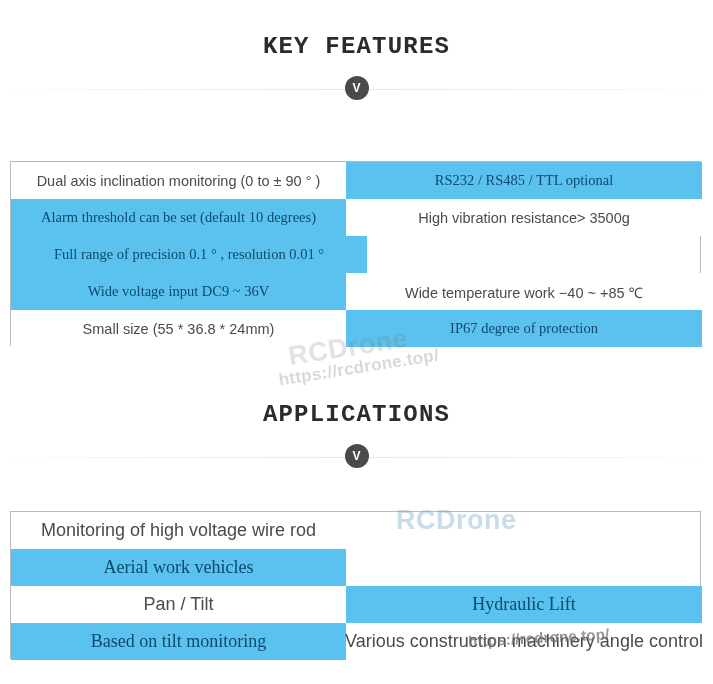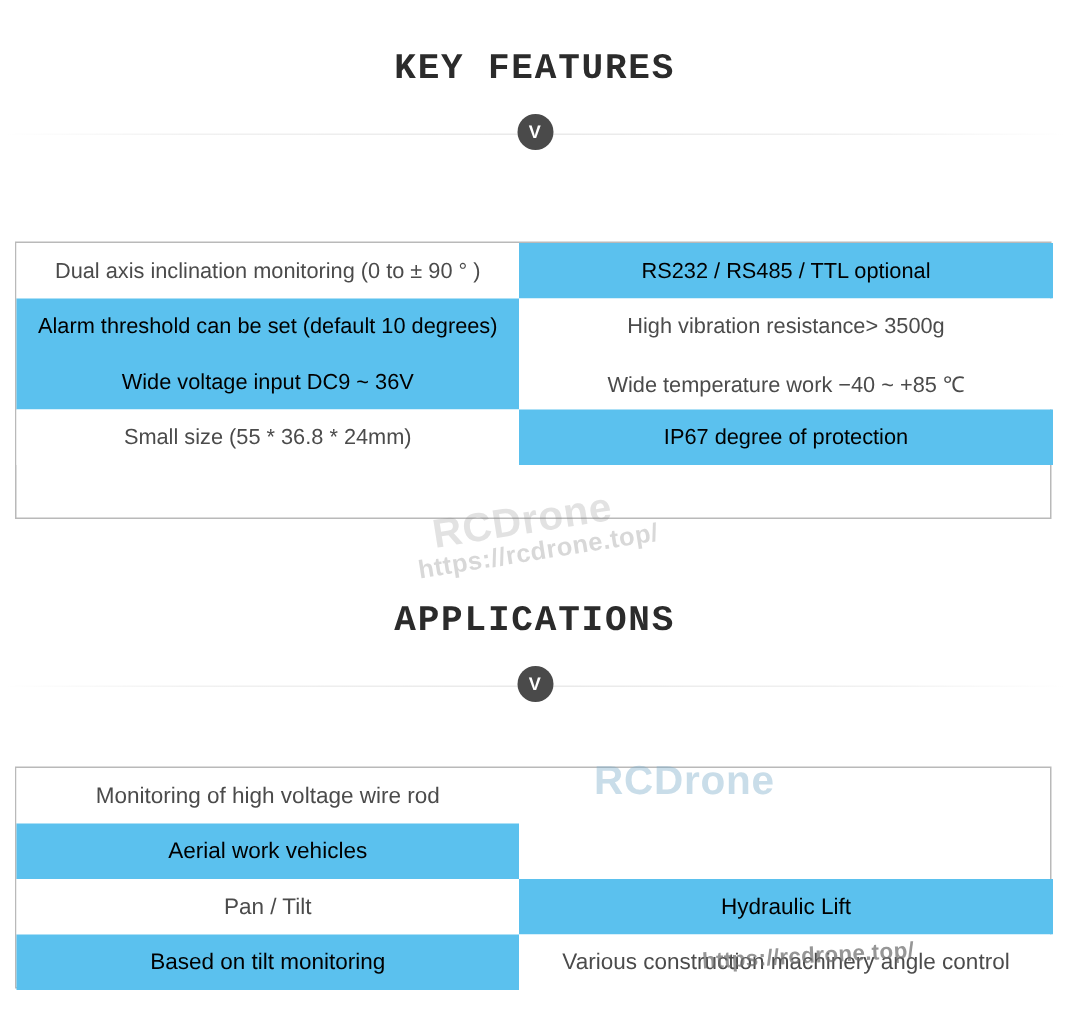"RS232 / RS485 / TTL" .spec-cell.blue { color: #000000 -> #0c4a6e; font-family: none -> Liberation Serif, serif }
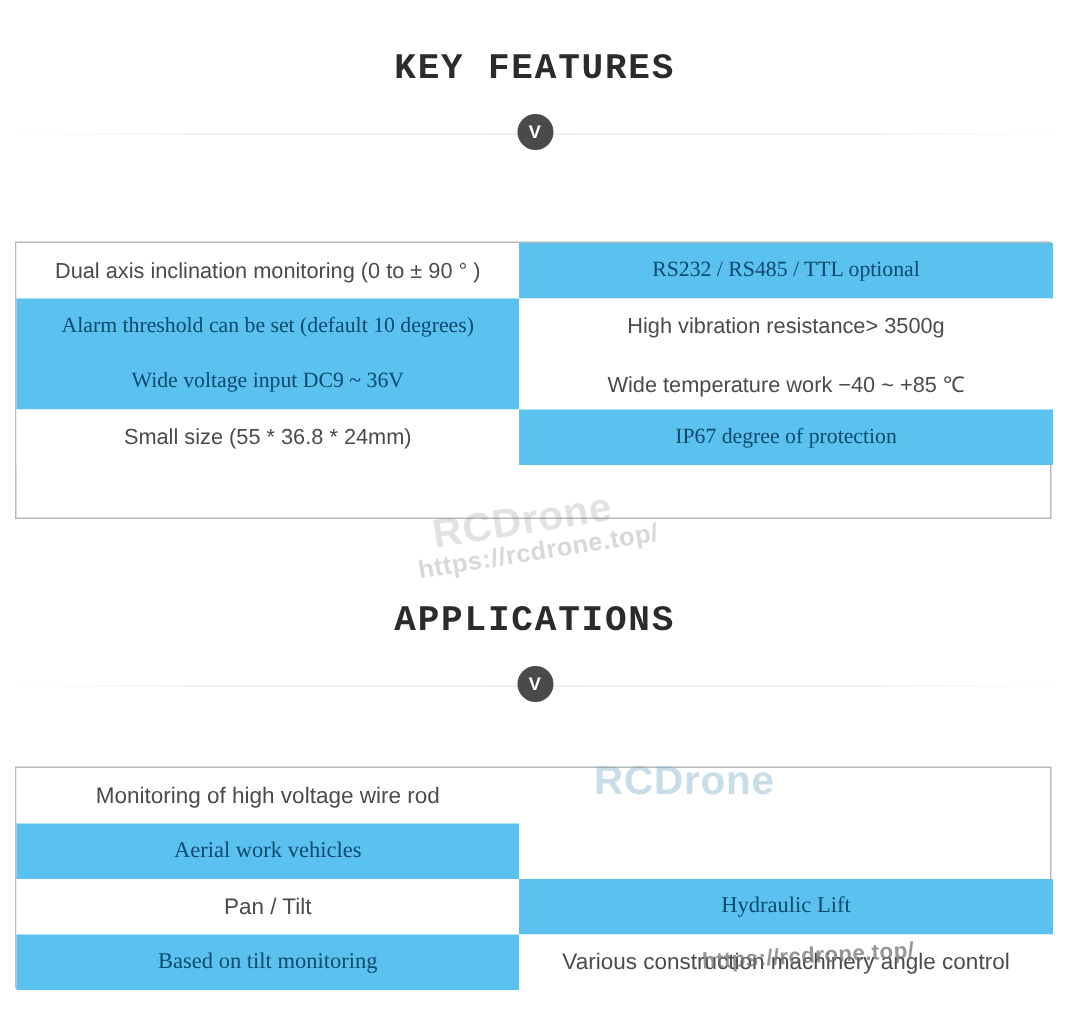"Full range of precision 0.1" div.spec-cell { html: none -> <div>Full range of precision 0.1 ° , resolution 0.01 °</div> }
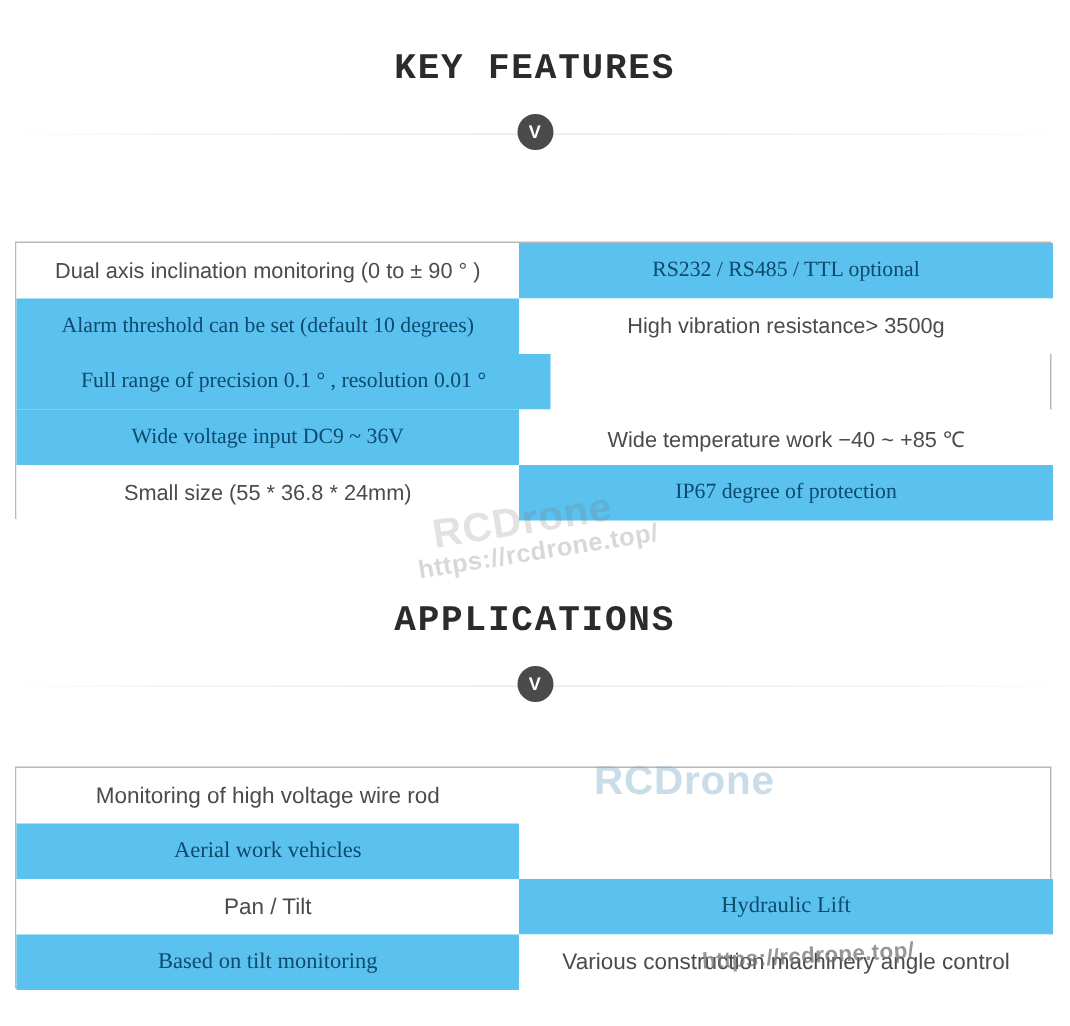"Monitoring of high voltage wire" #applications-table .spec-cell { font-size: 15px -> 18px }
